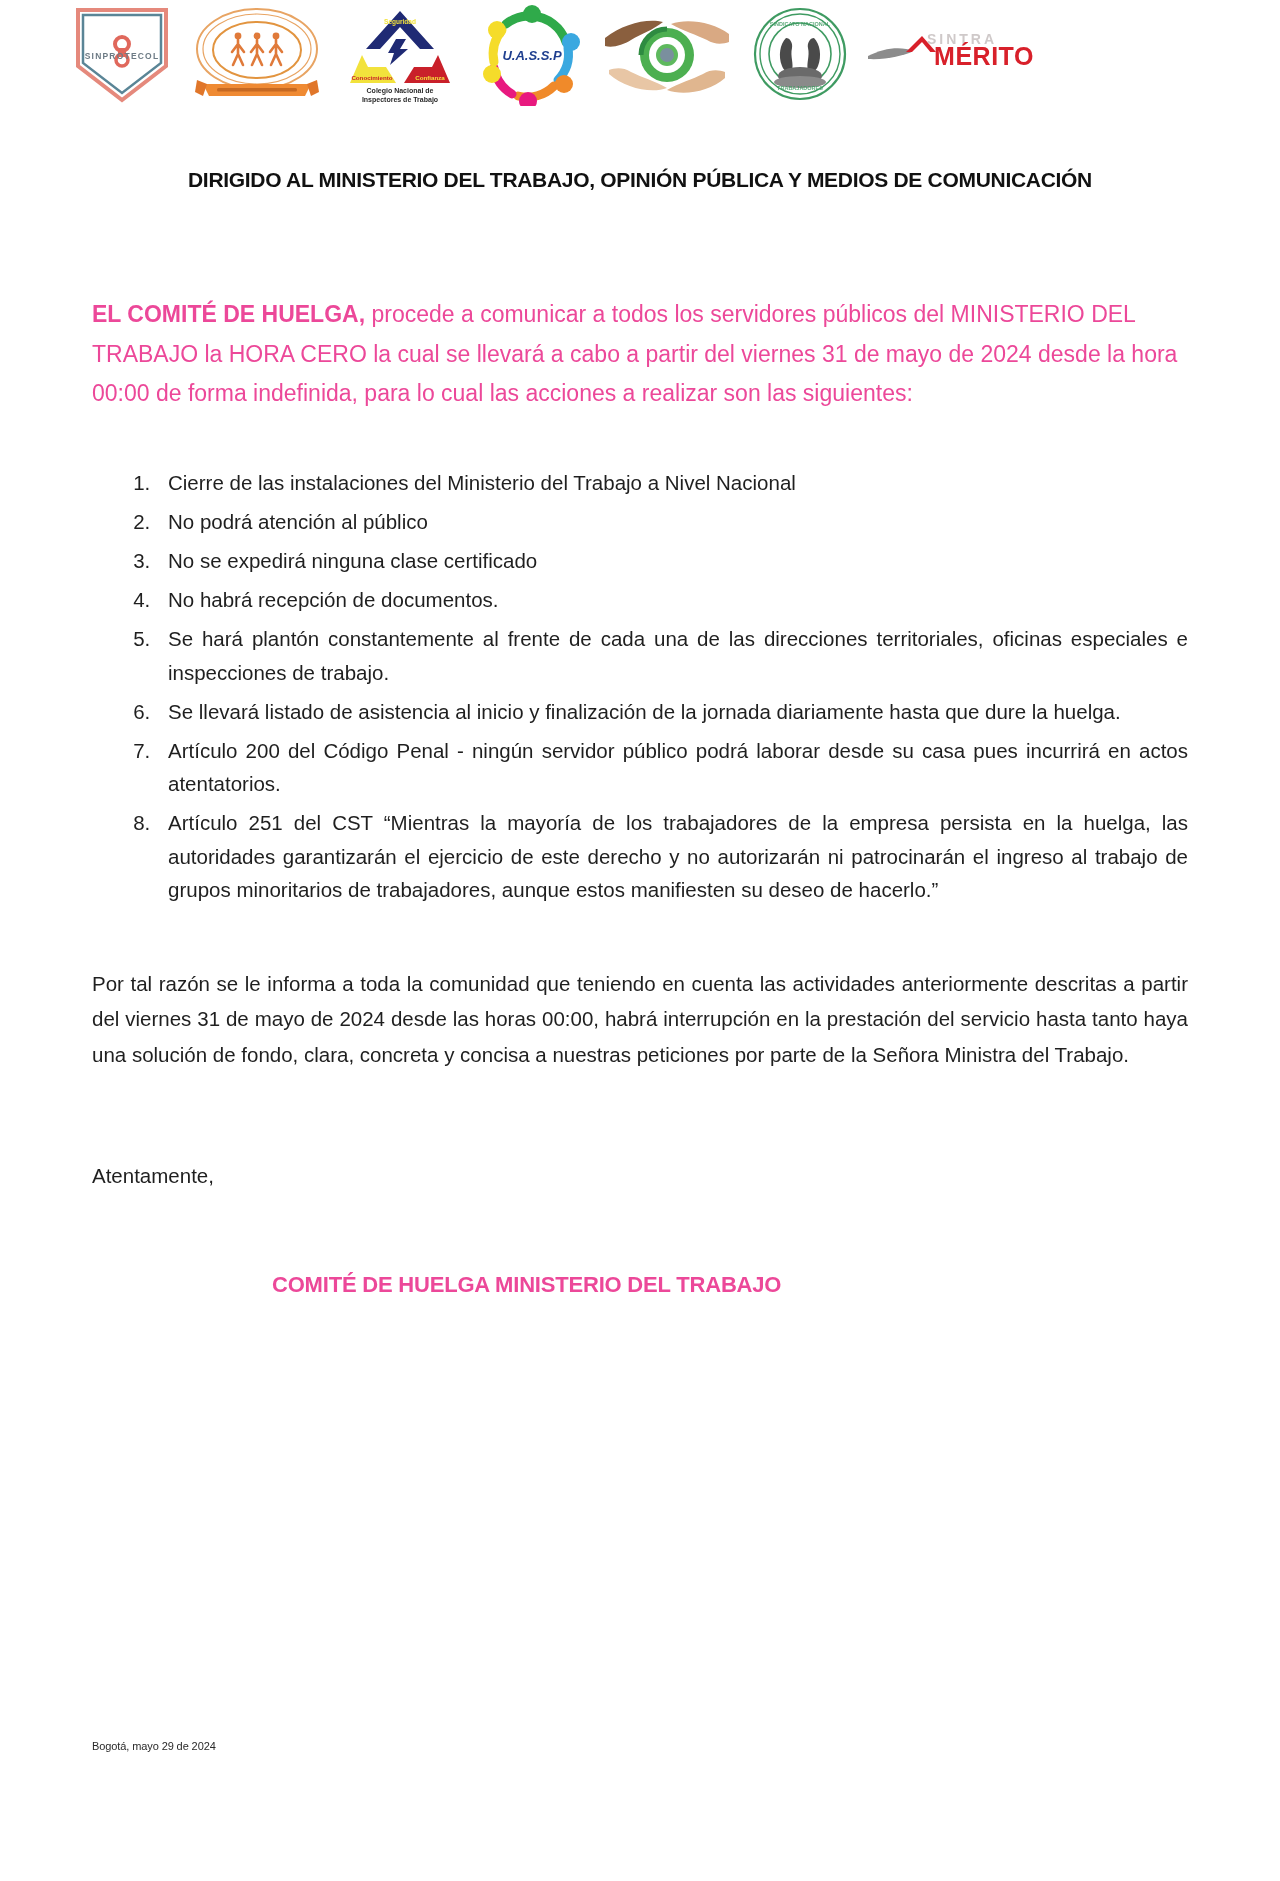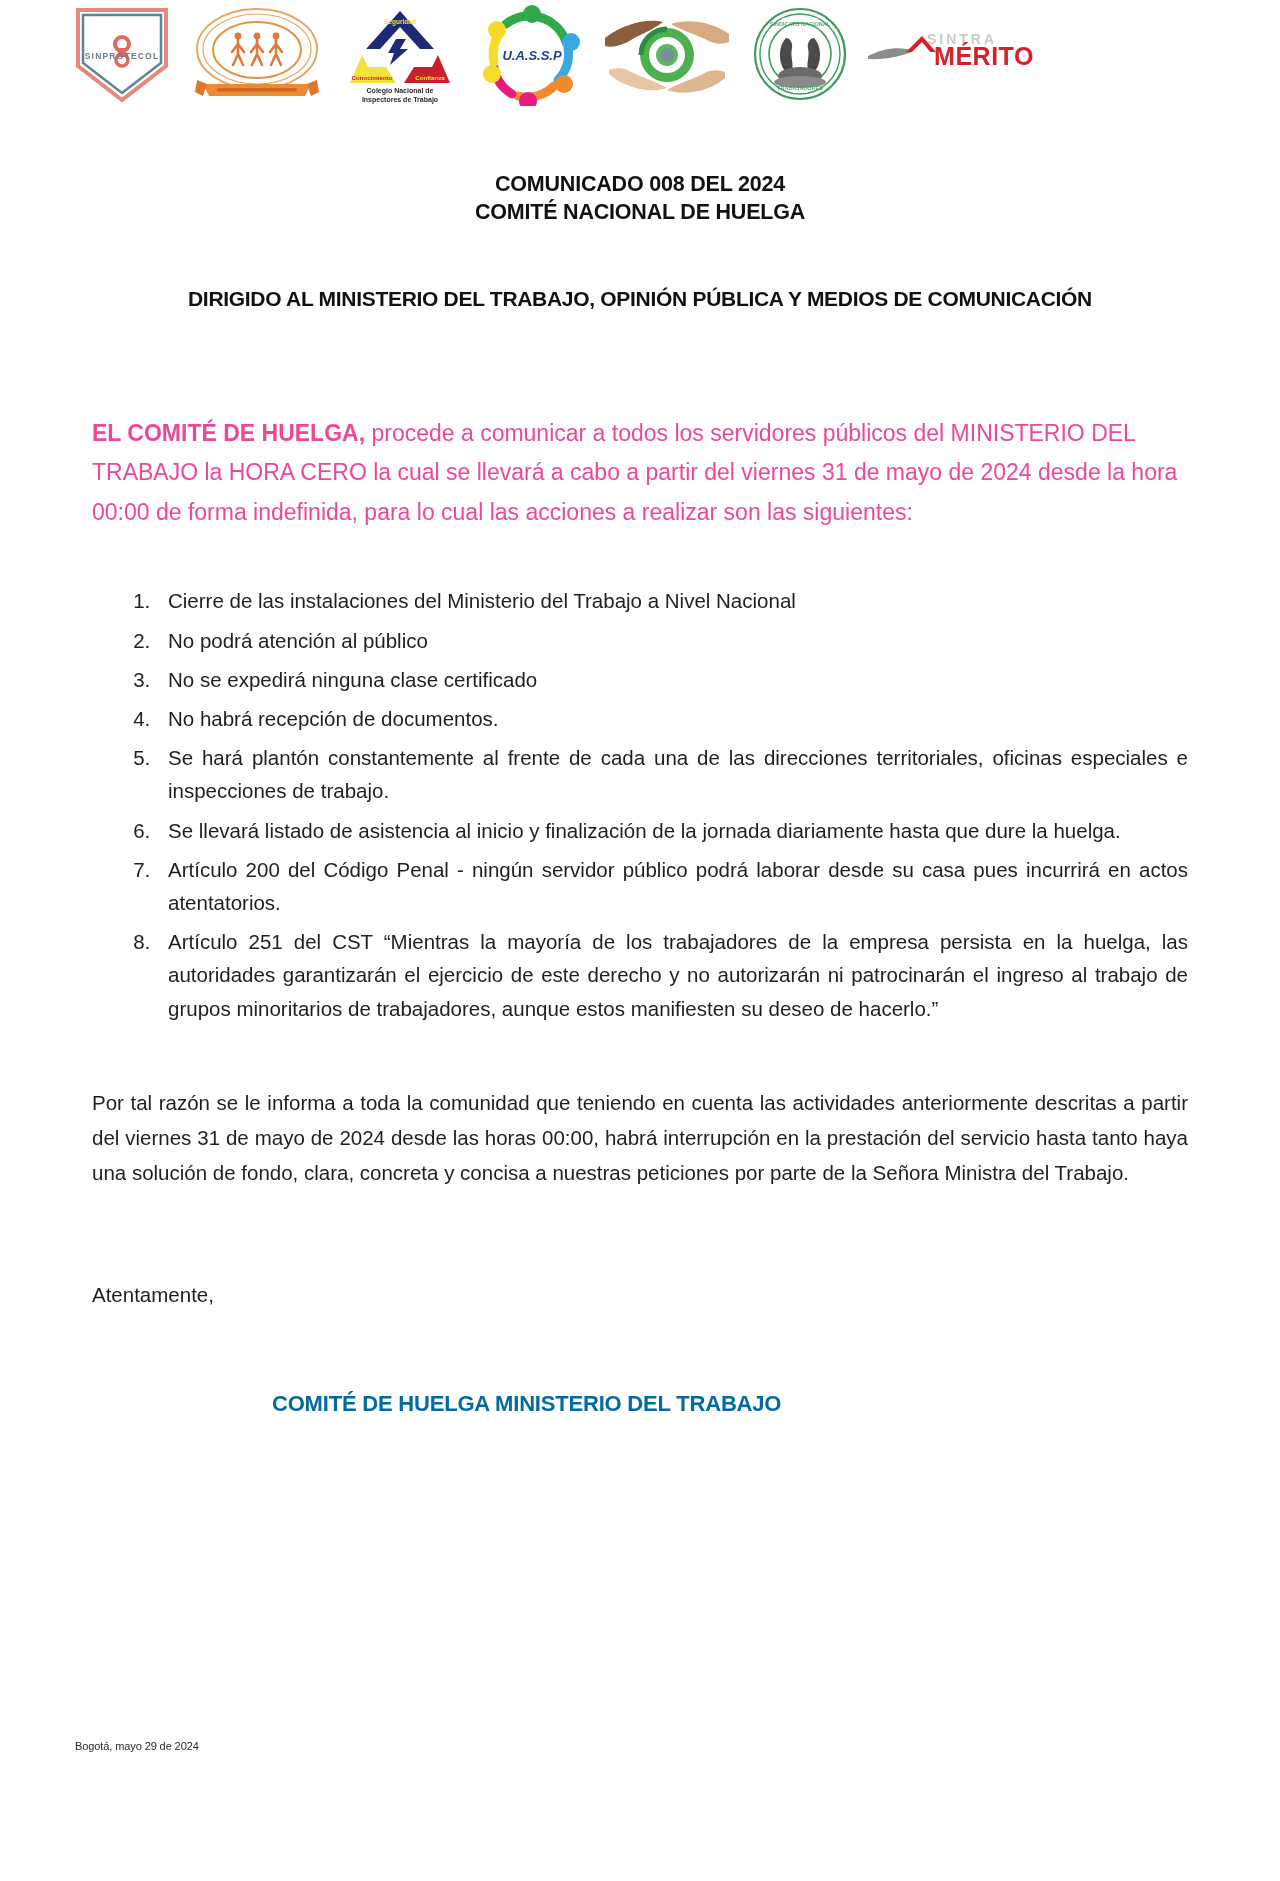"COMUNICADO 008 DEL 2024" div.title-block { html: <div> <span>COMUNICADO 008 DEL 2024</span> <span>COMITÉ NACIONAL DE HUELGA</span> </div> -> none }
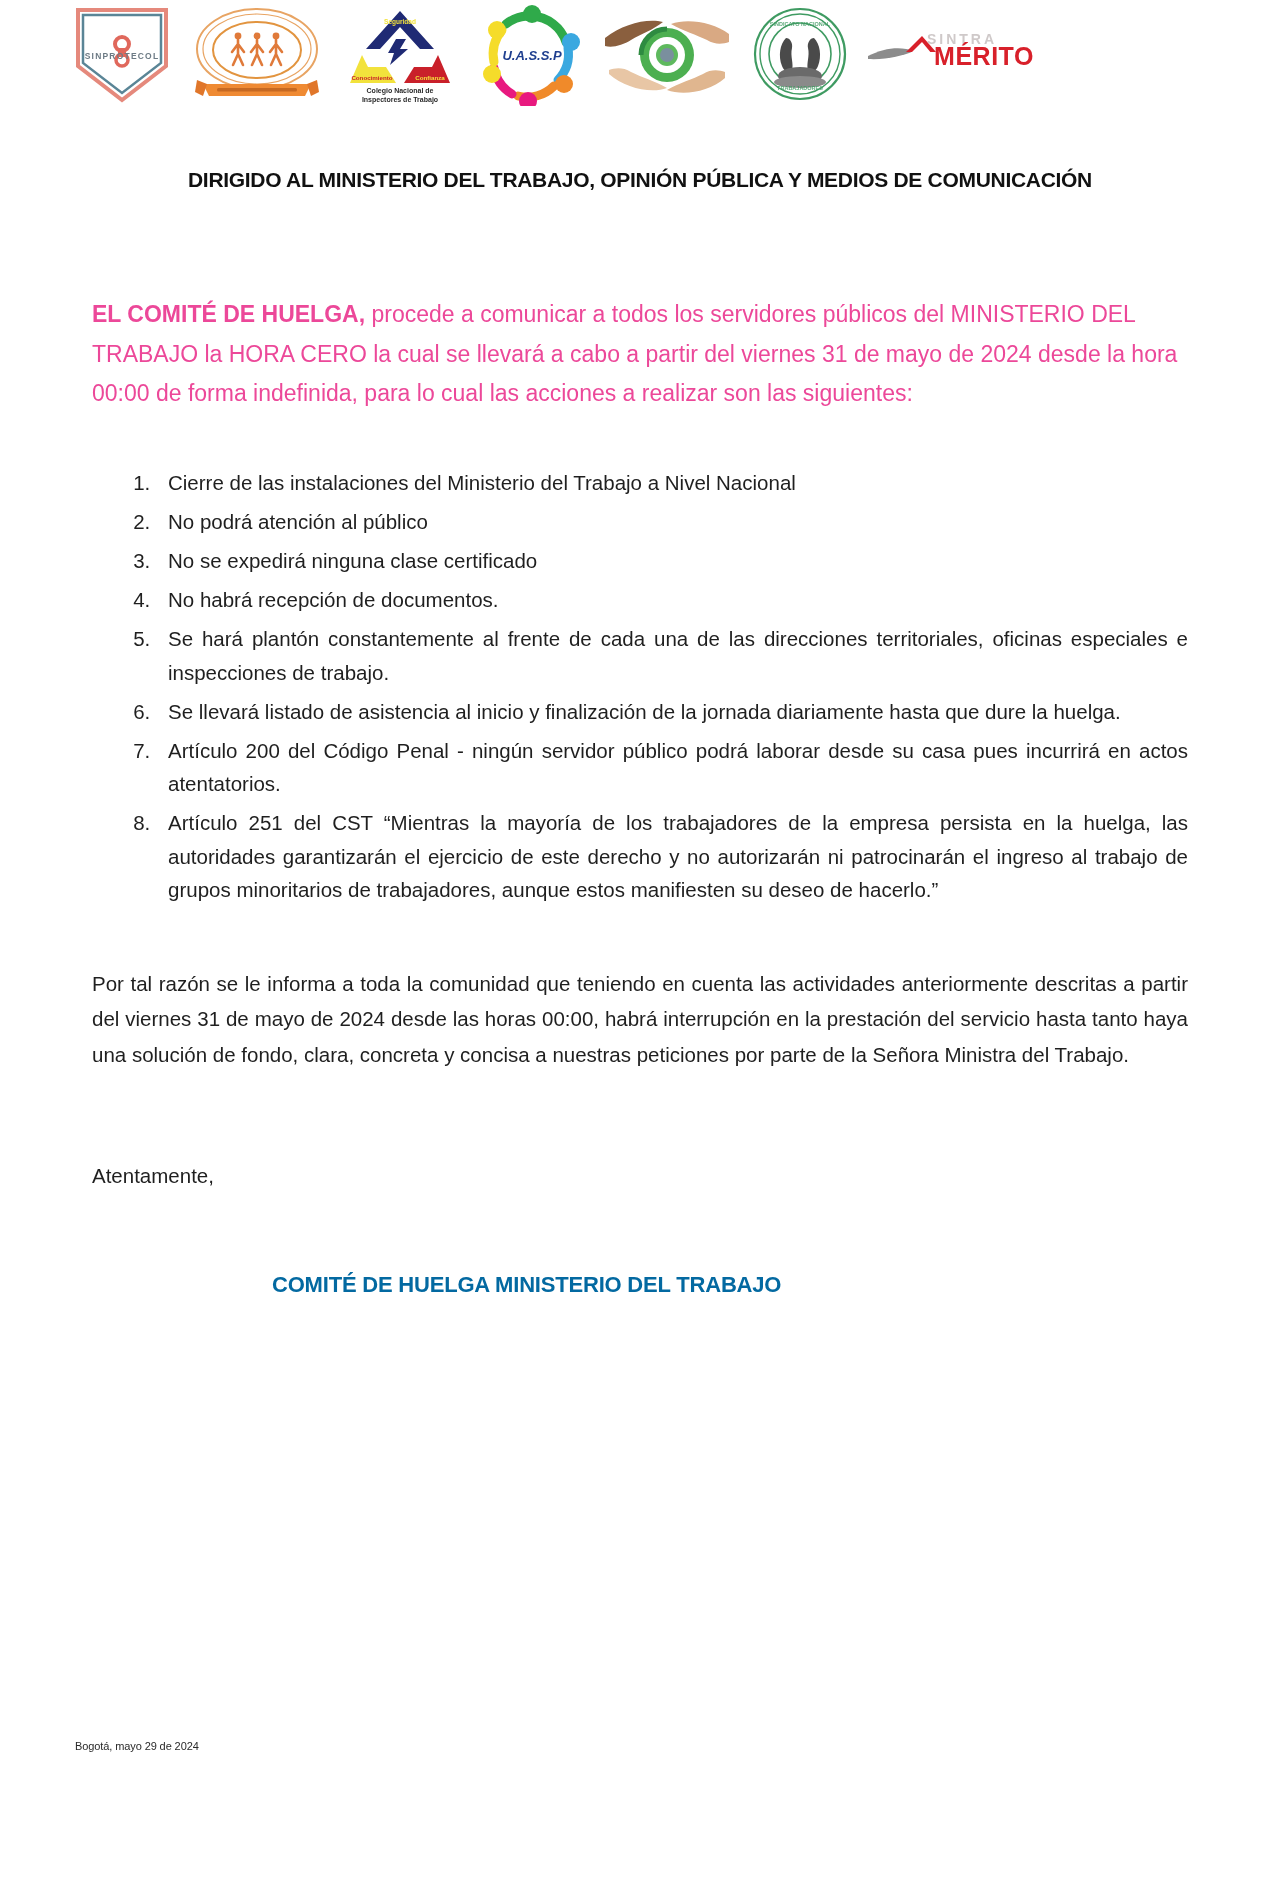"COMITÉ DE HUELGA MINISTERIO DEL" .signature { color: #0369a1 -> #ec4899 }
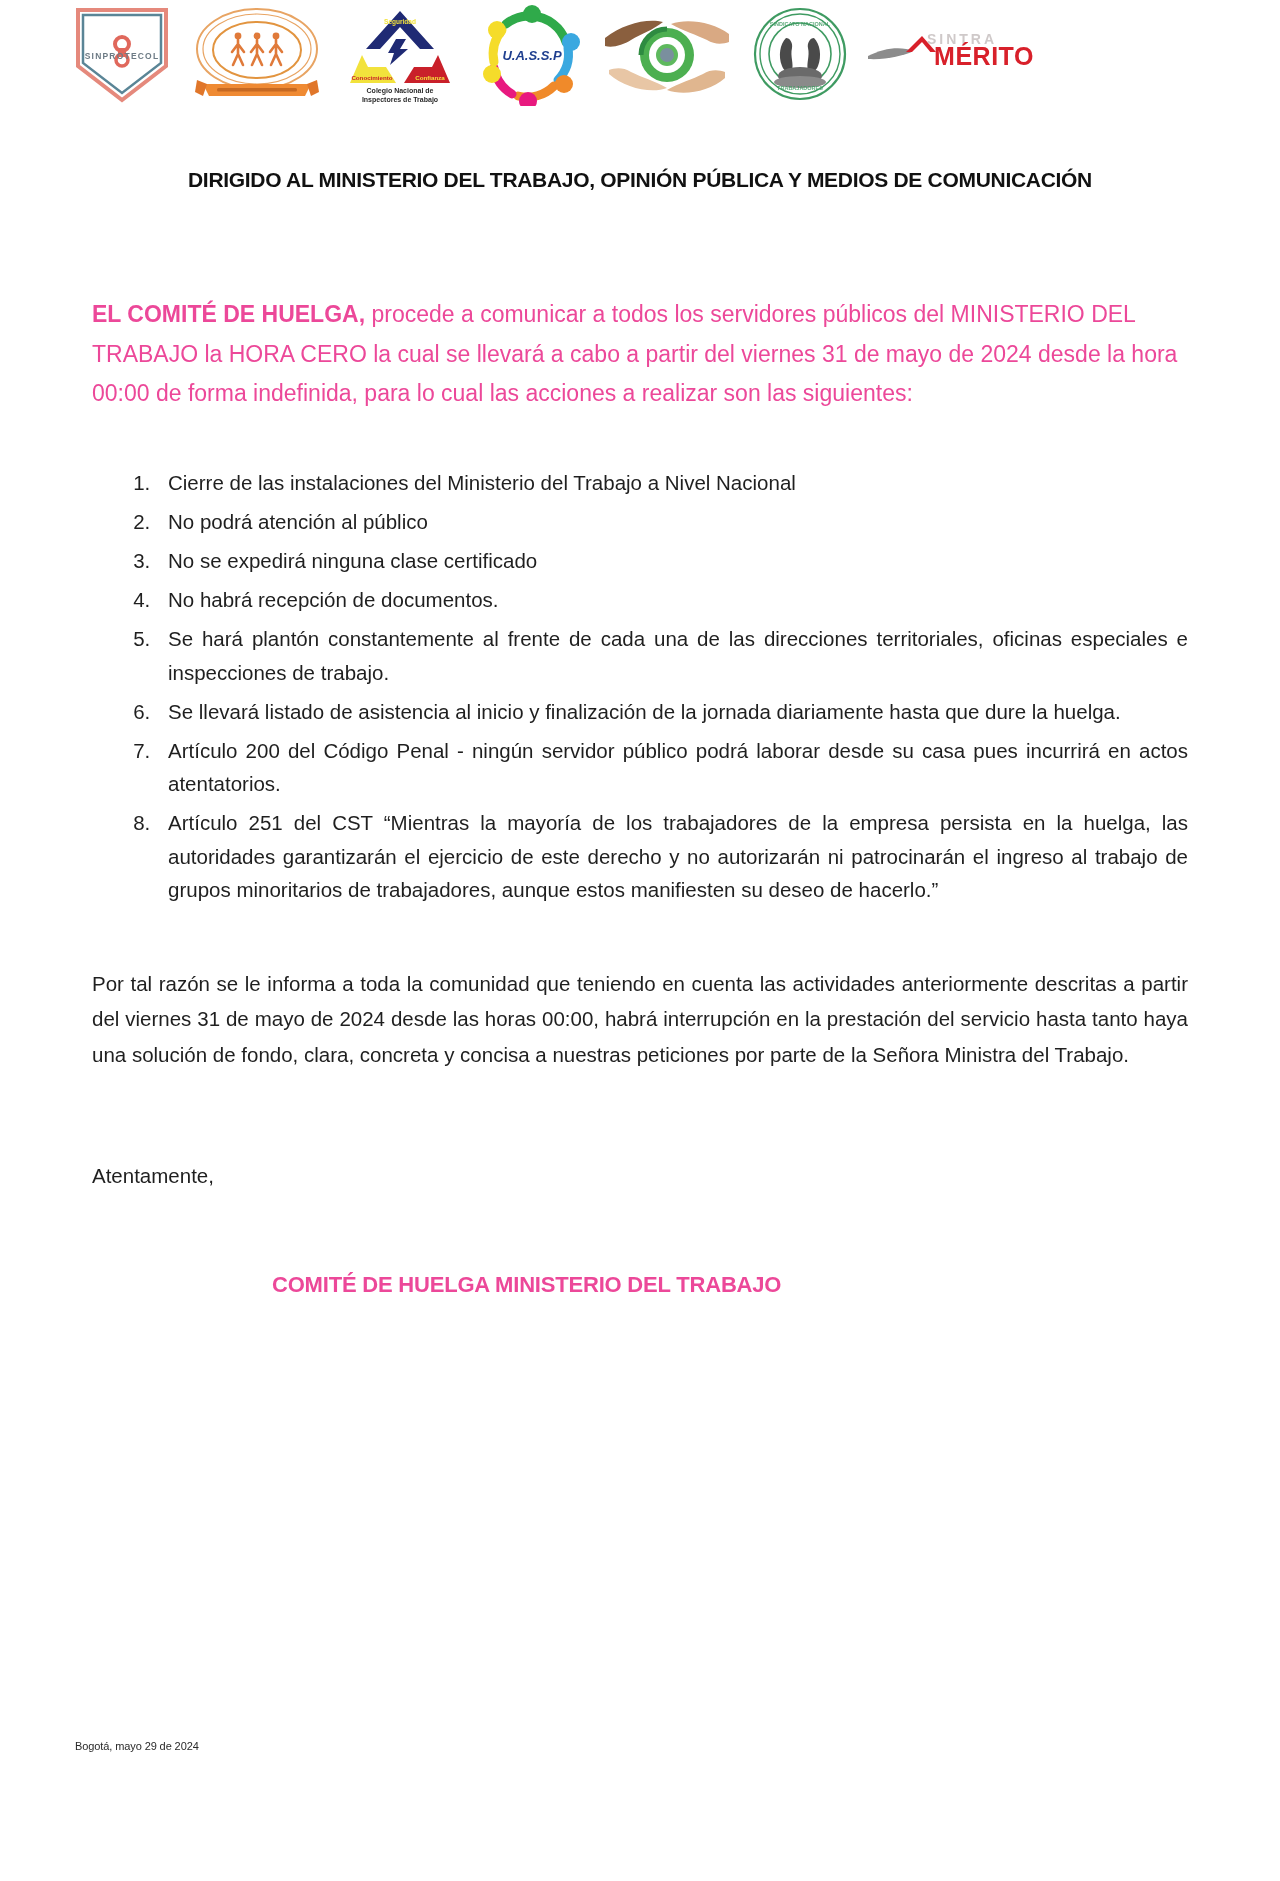"Bogotá, mayo 29 de 2024" .footer-note { left: 75px -> 92px }
